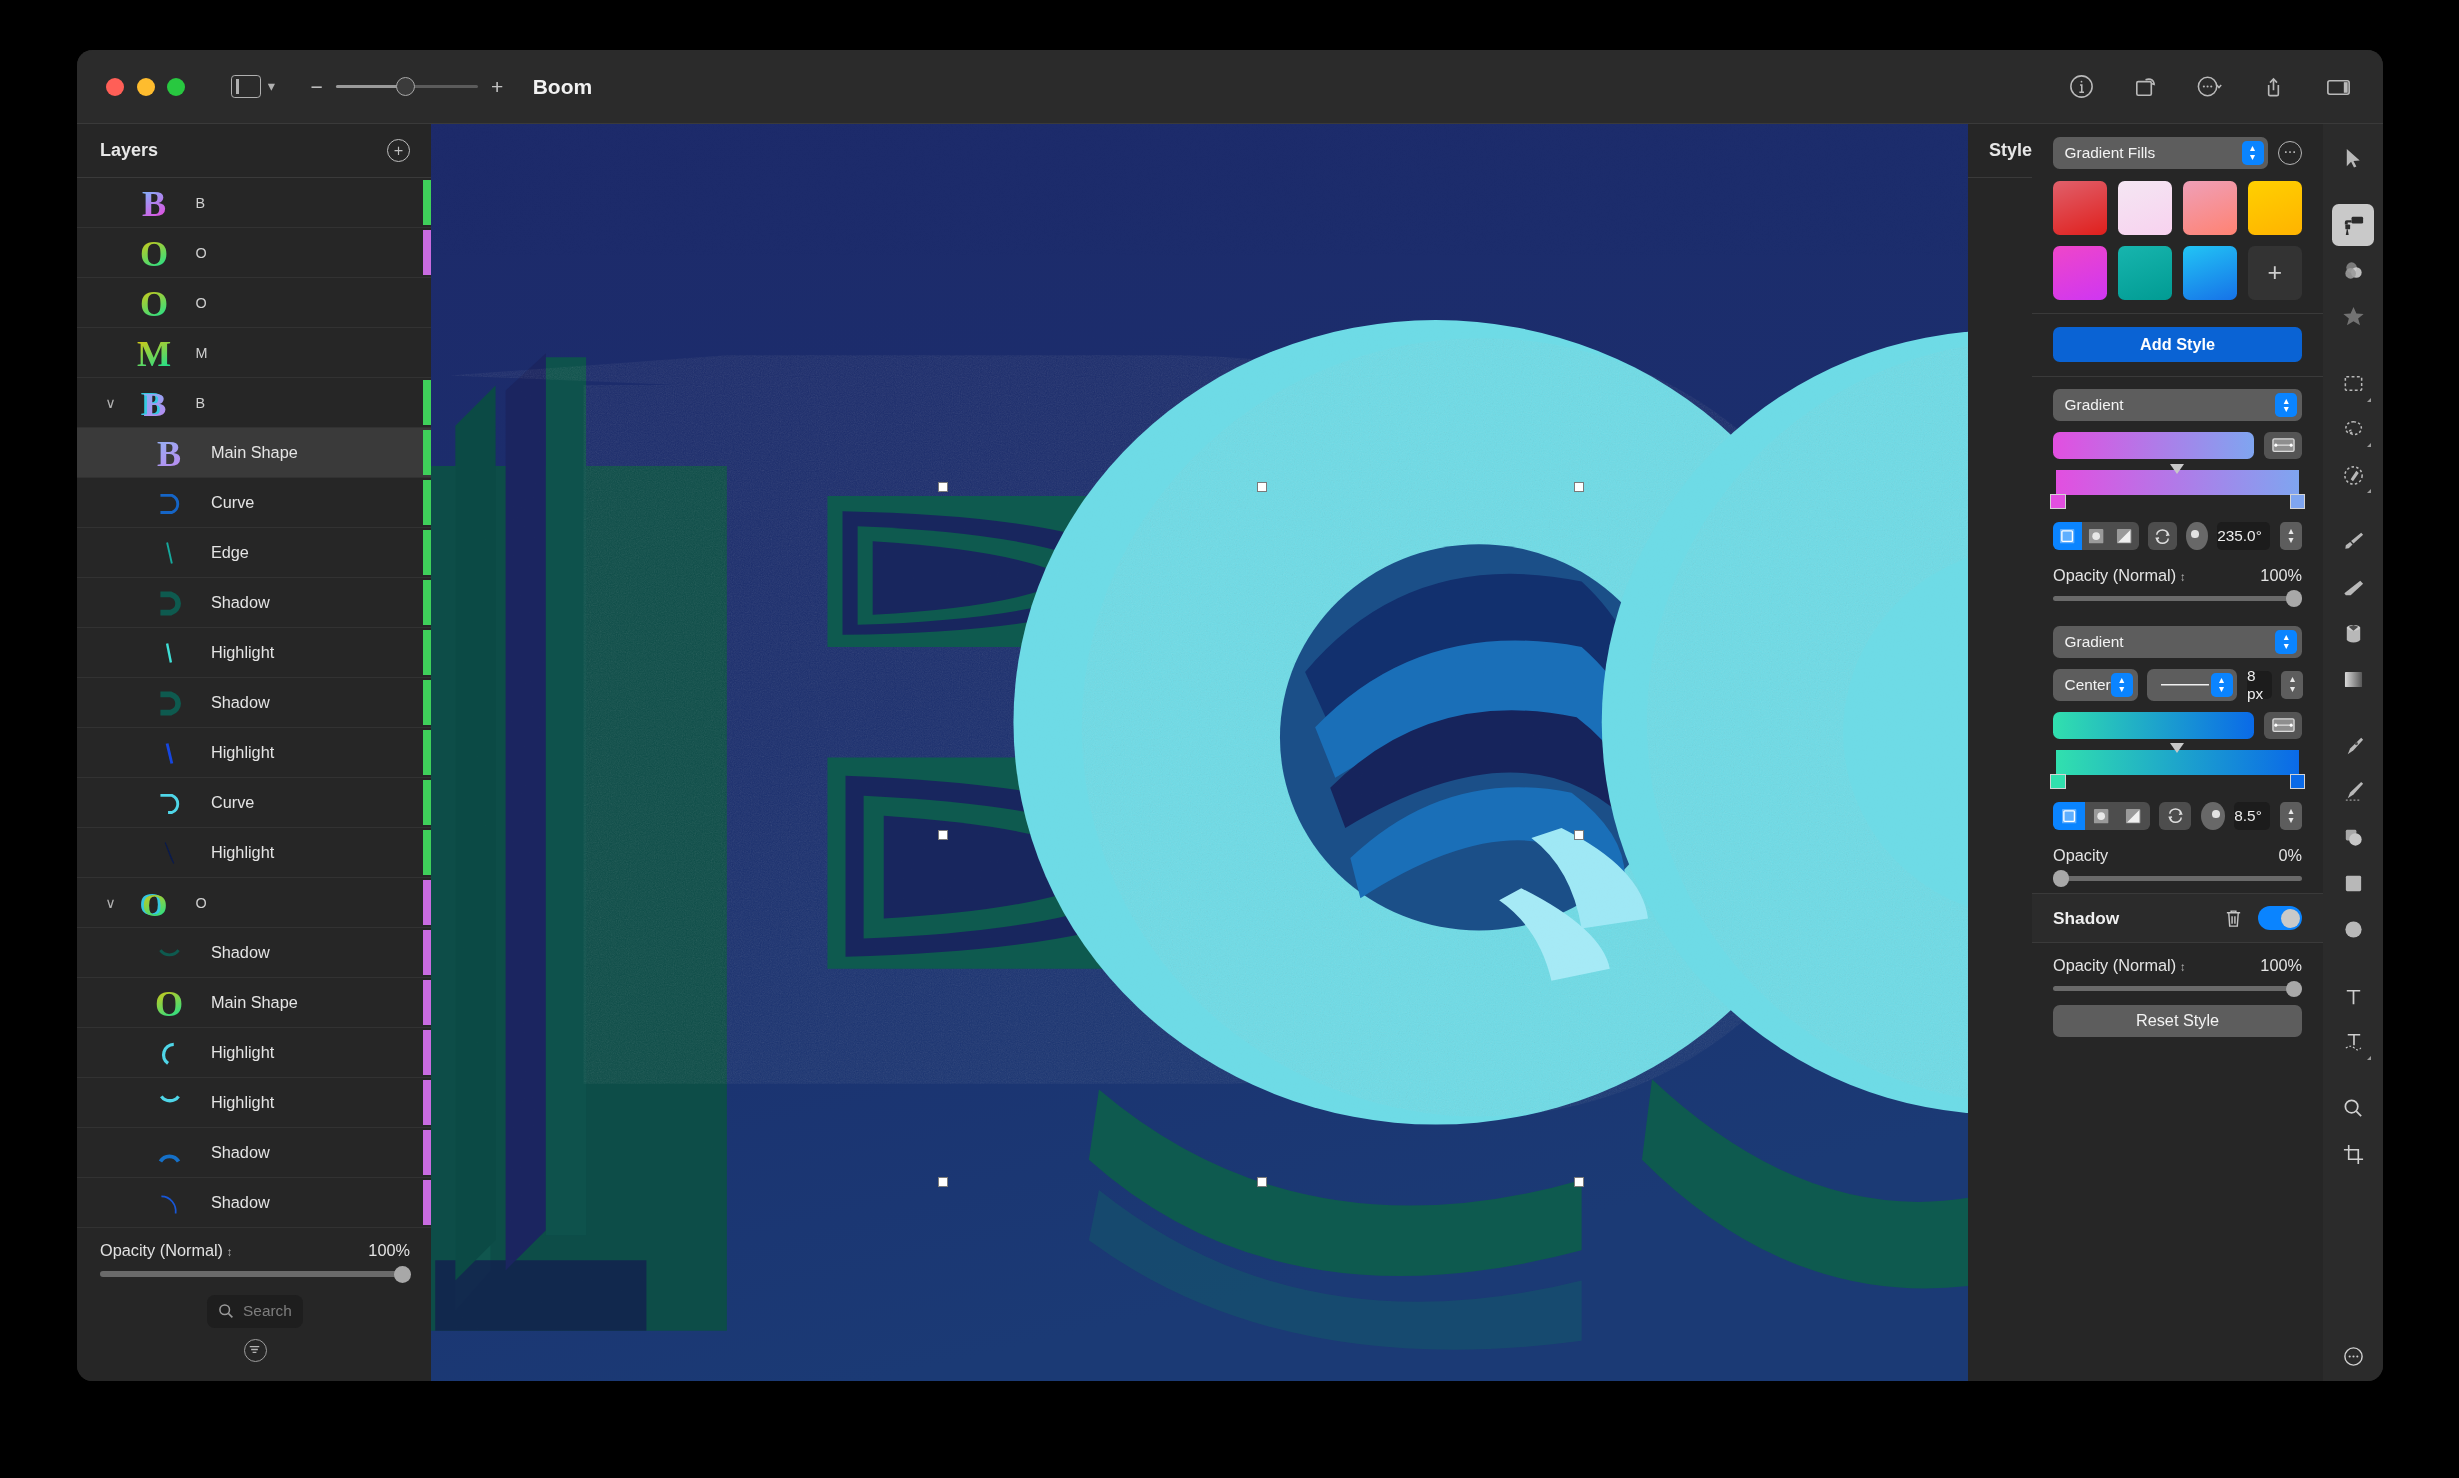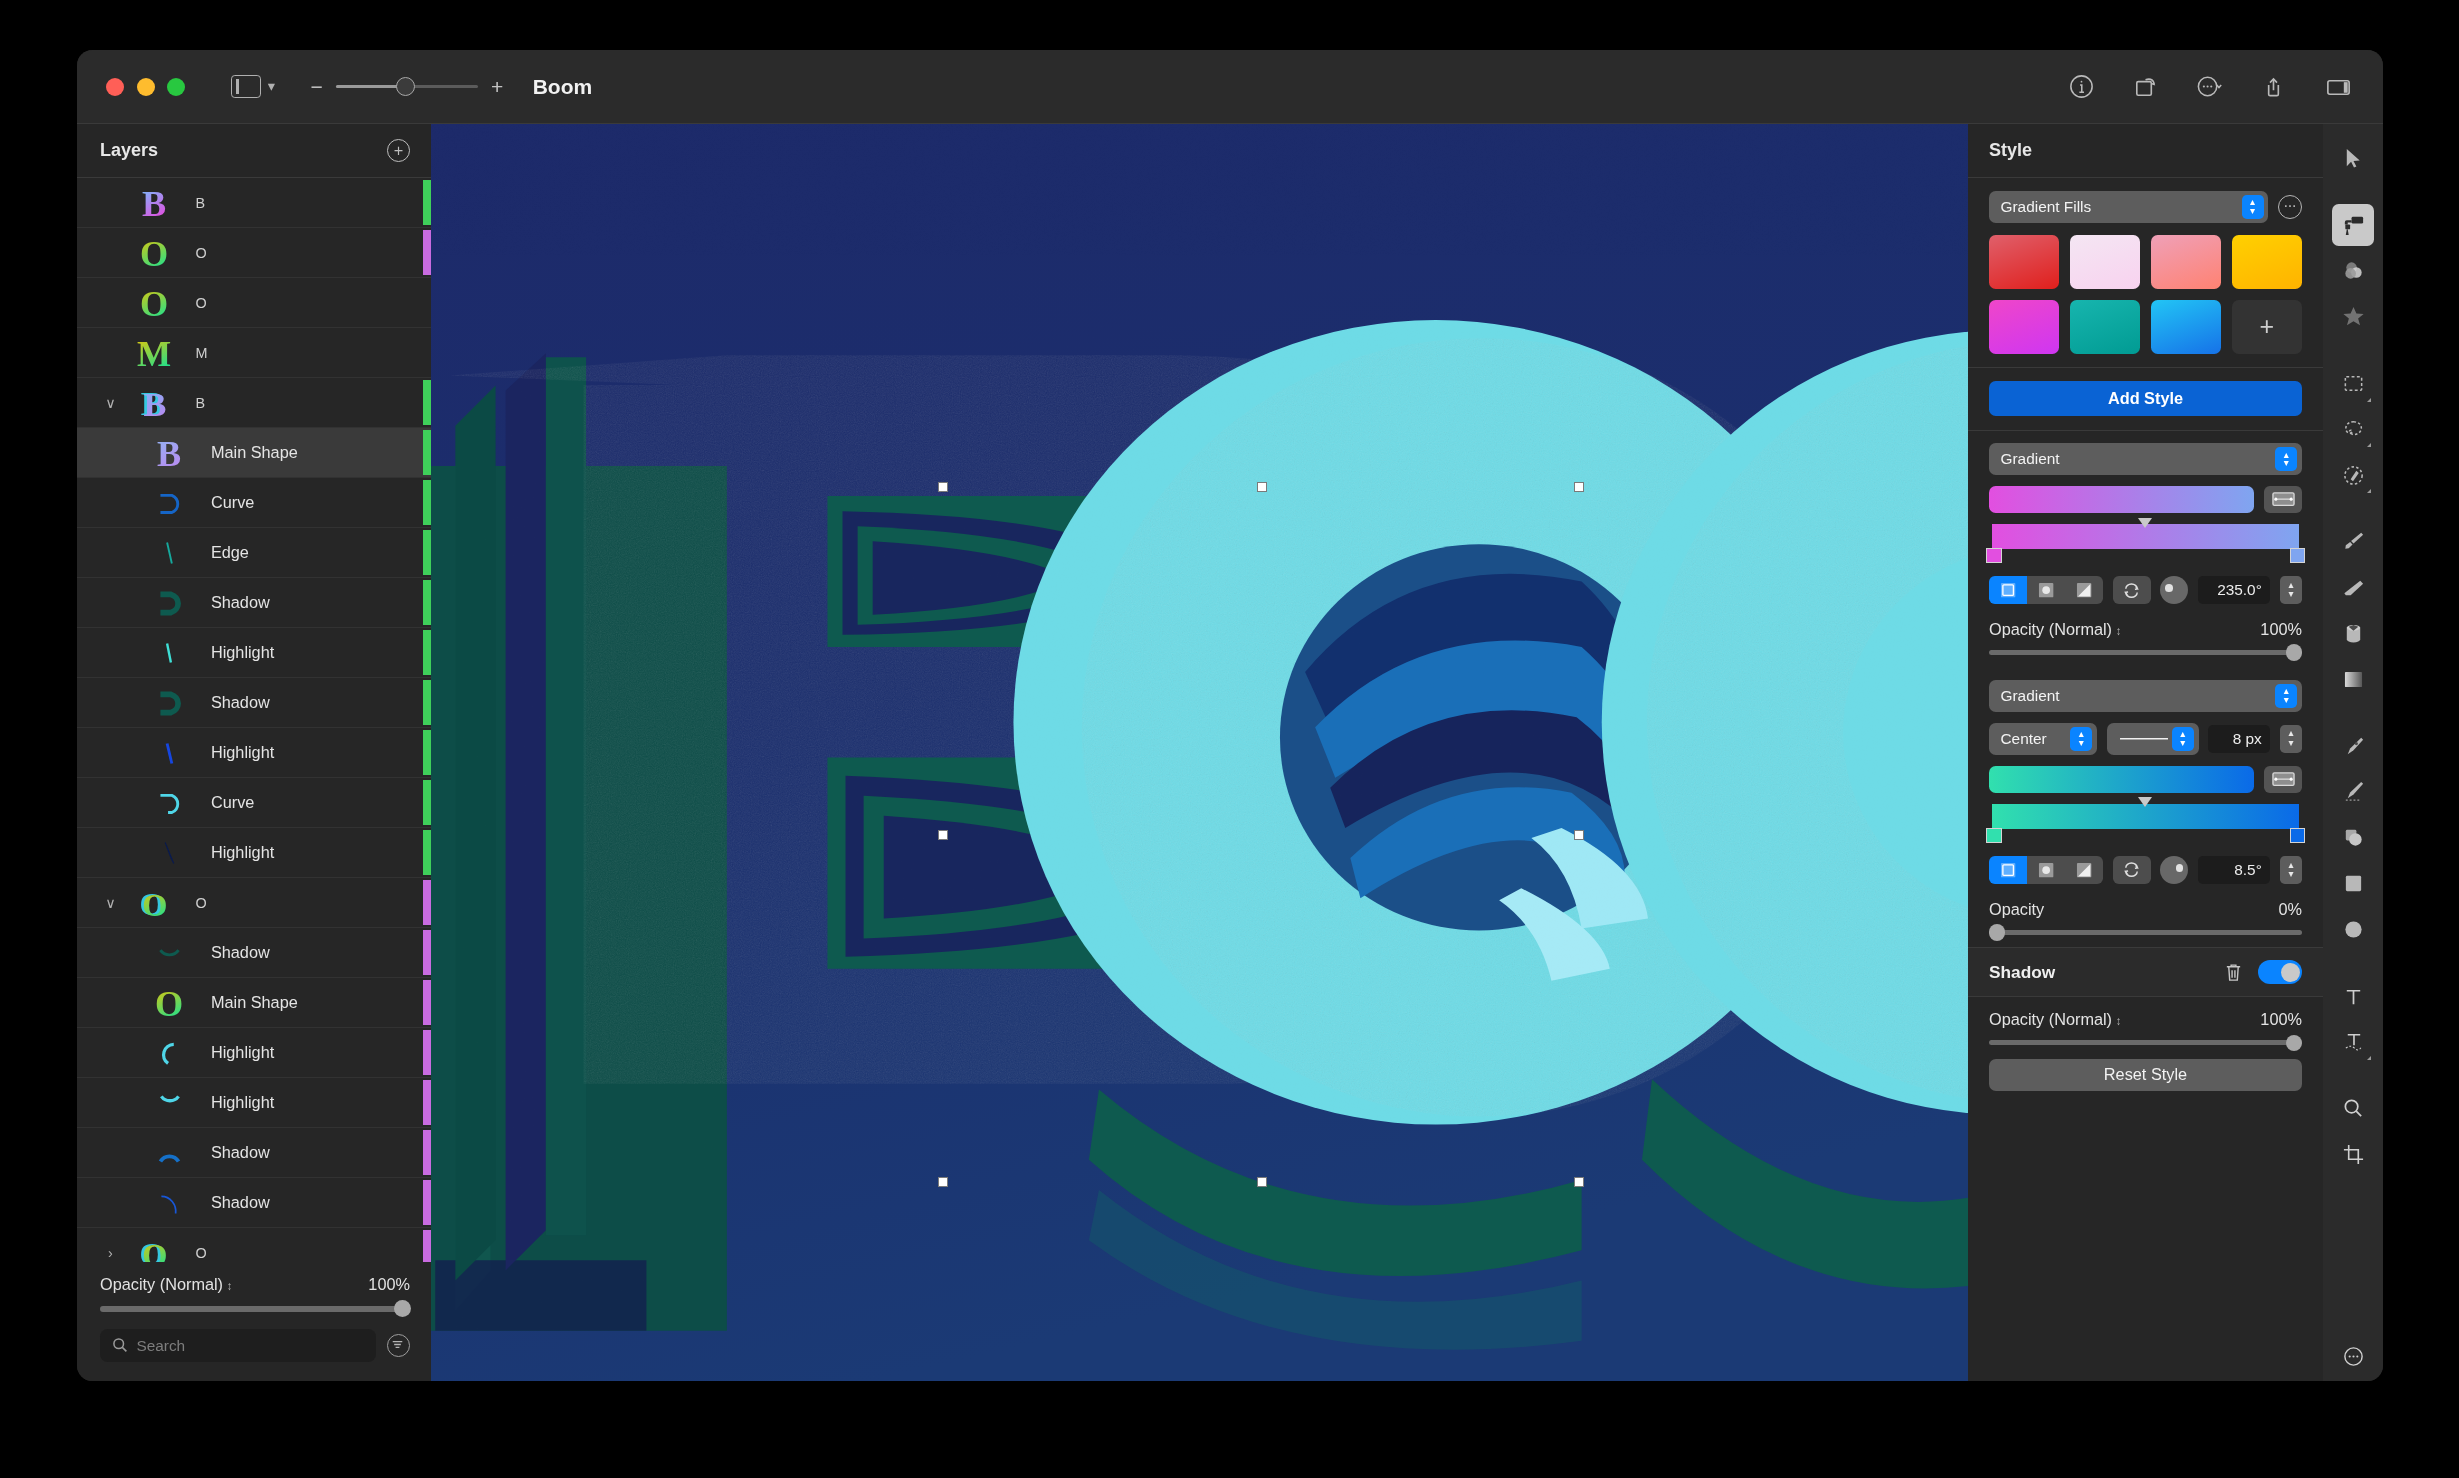"Style" .style { flex-direction: column -> row }
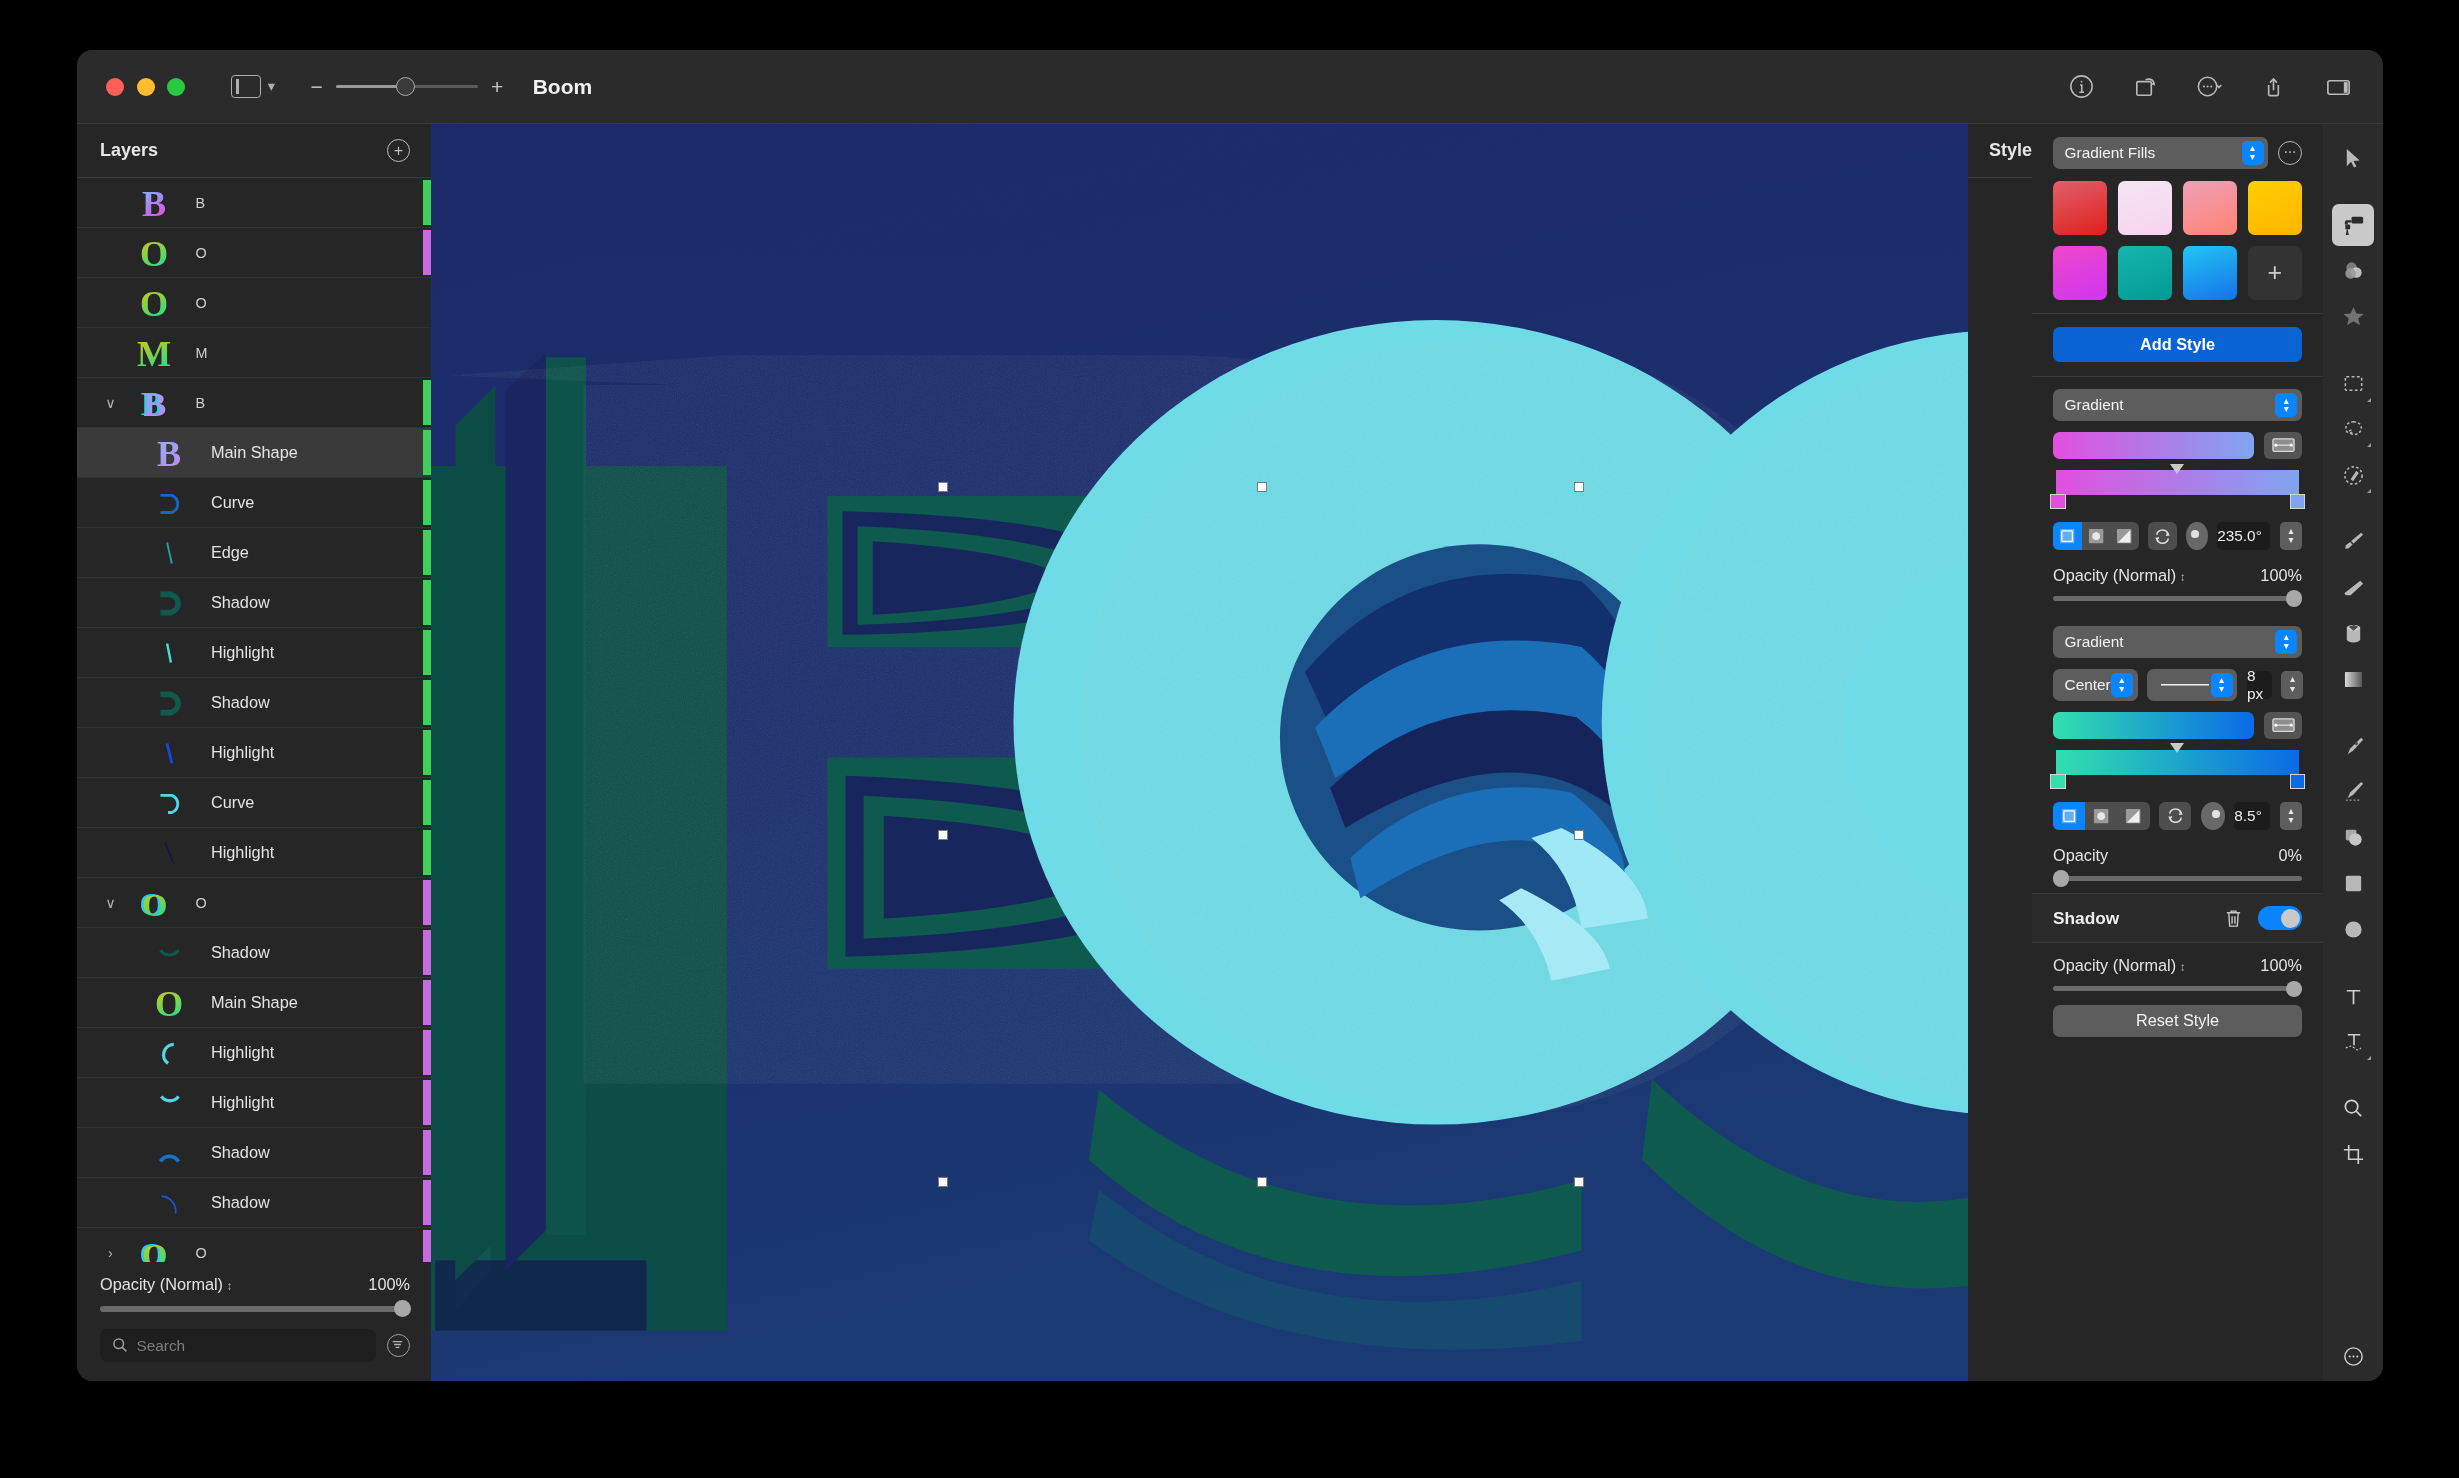"Search" .searchbar { flex-direction: none -> column }
